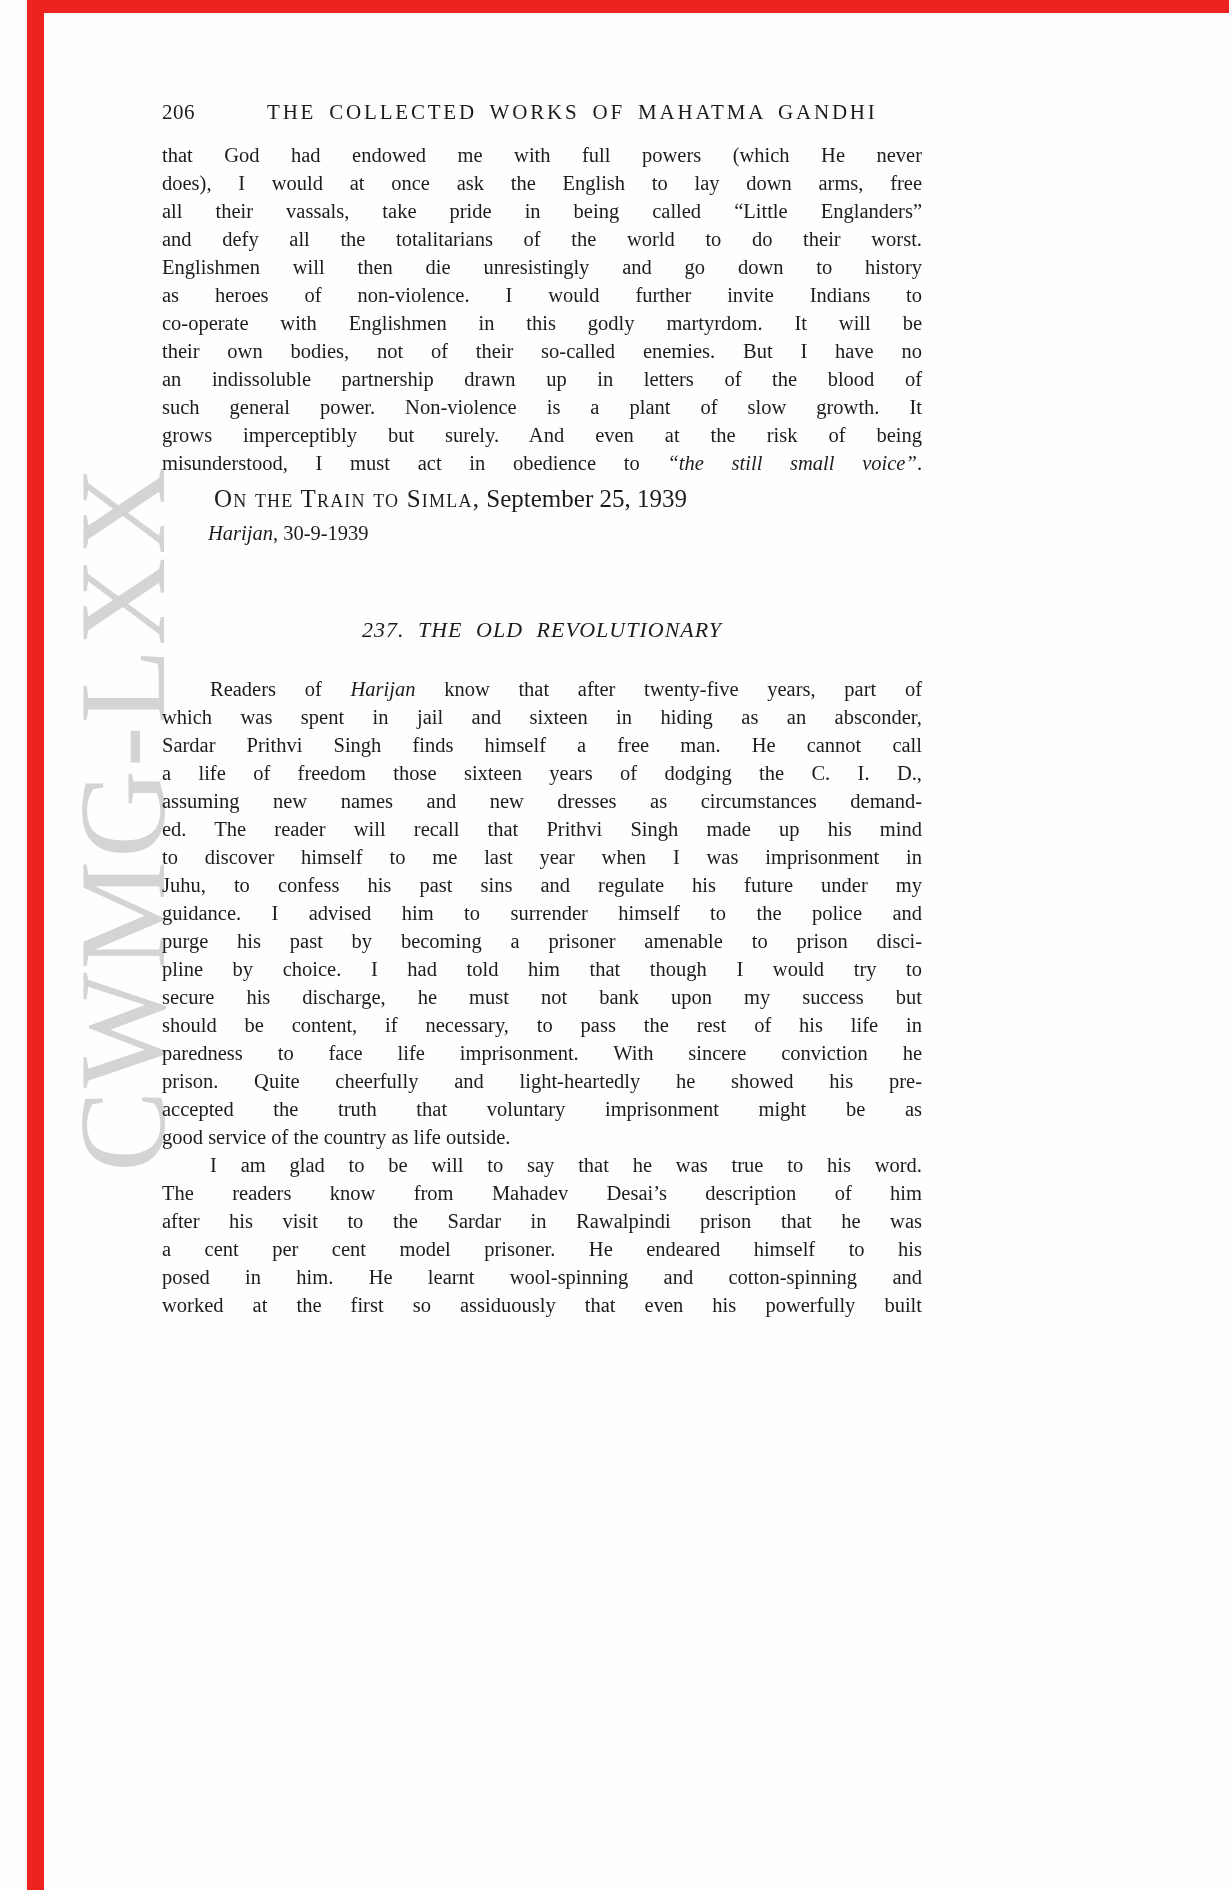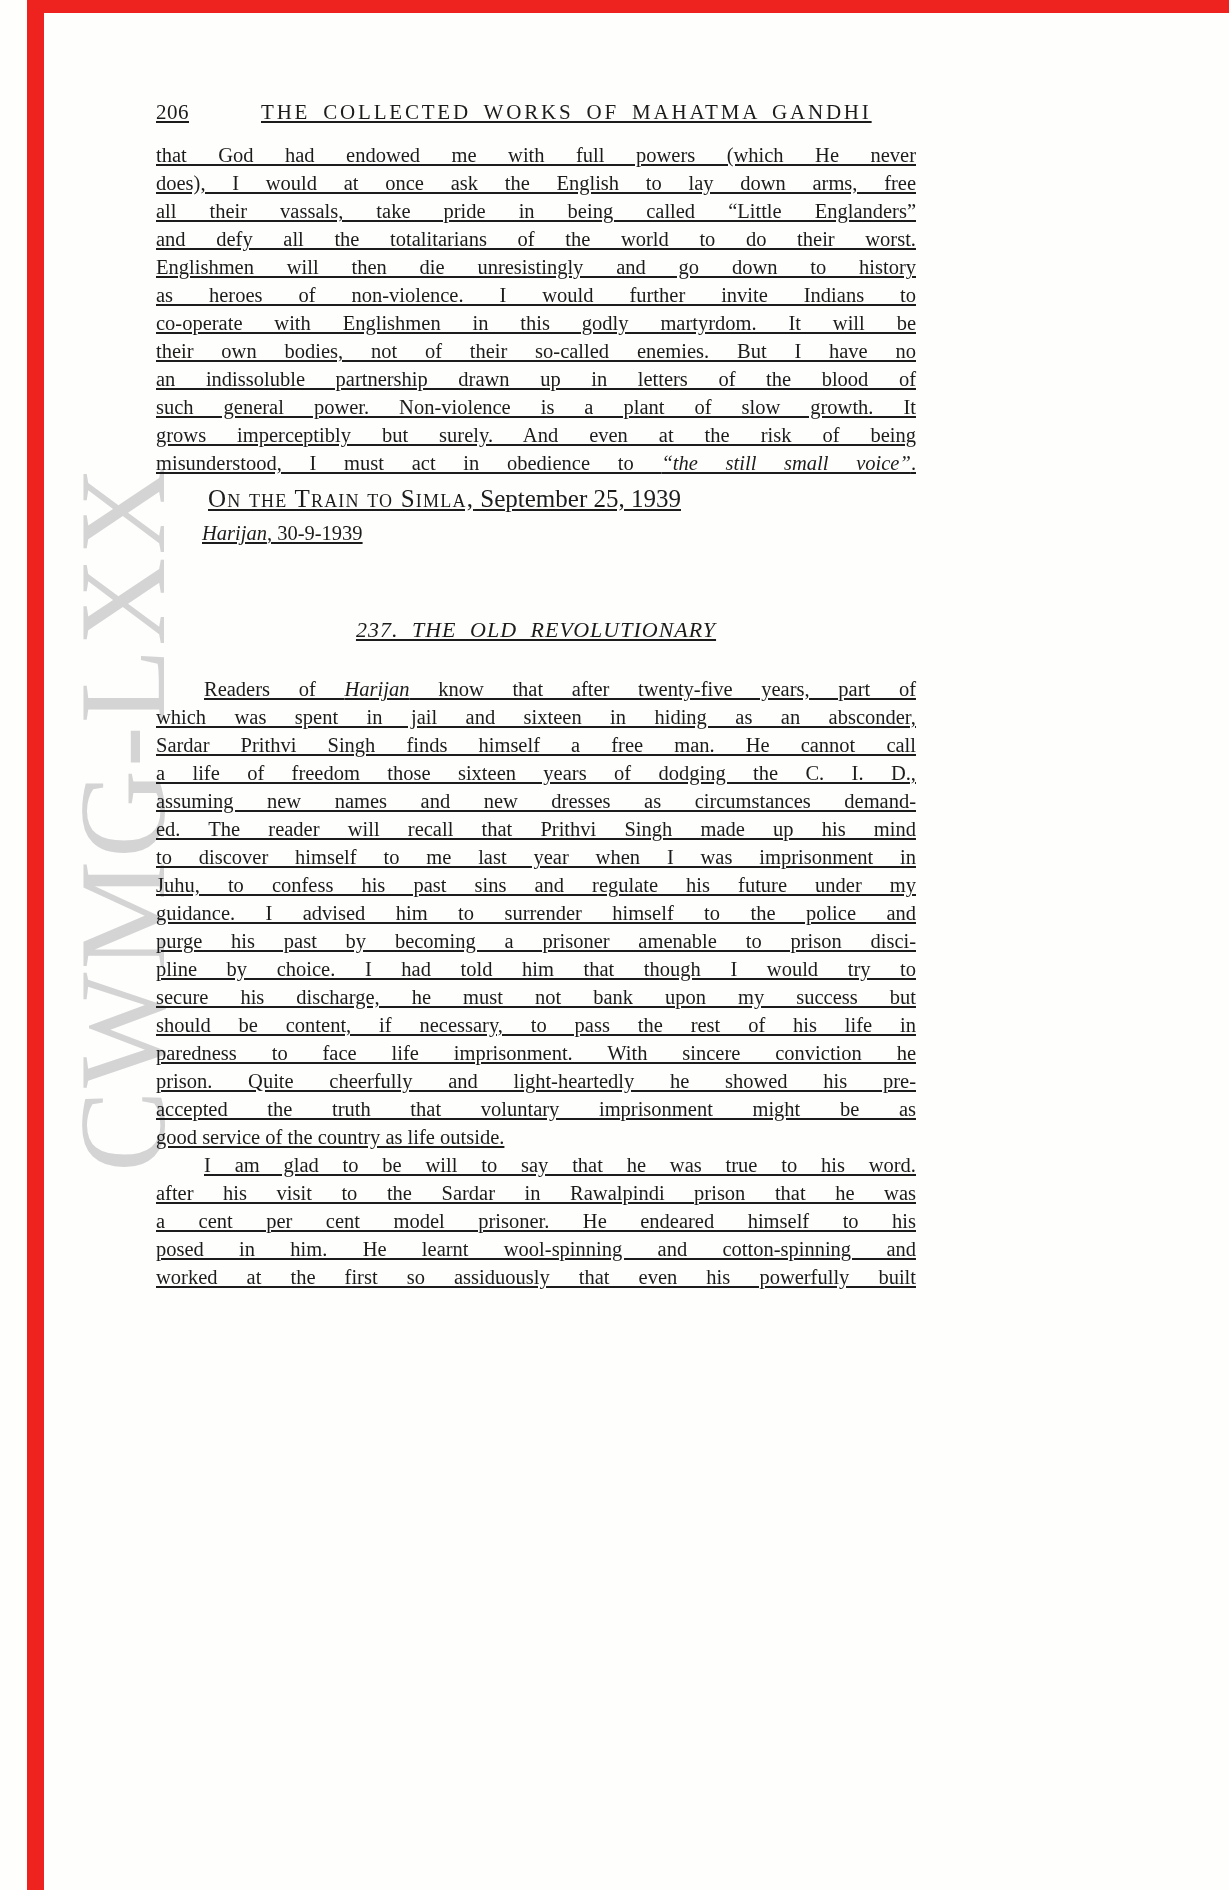"206" .text-col { left: 156px -> 162px; text-decoration: underline -> none }
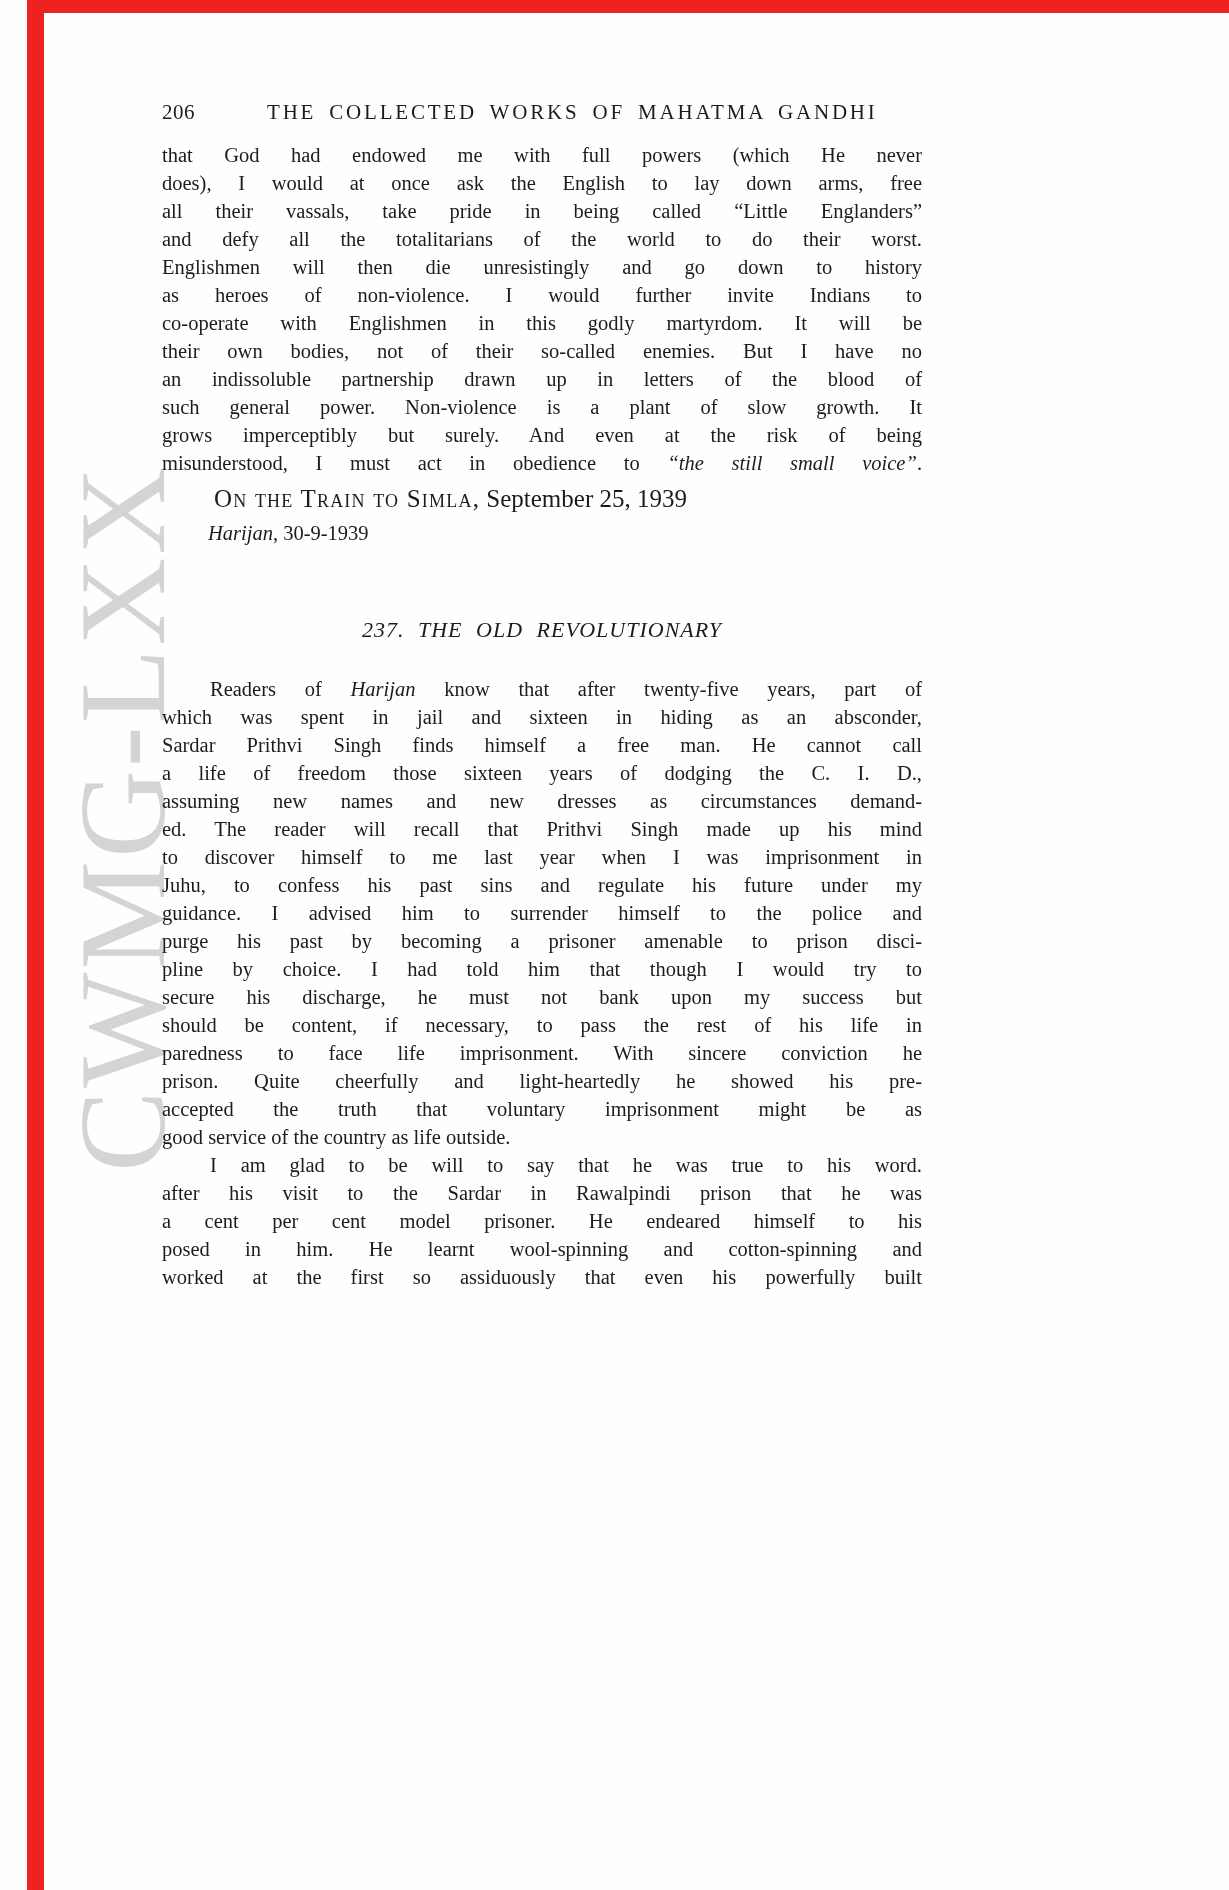"The readers know from Mahadev" div.line { html: none -> <div>The readers know from Mahadev Desai’s description of him</div> }
